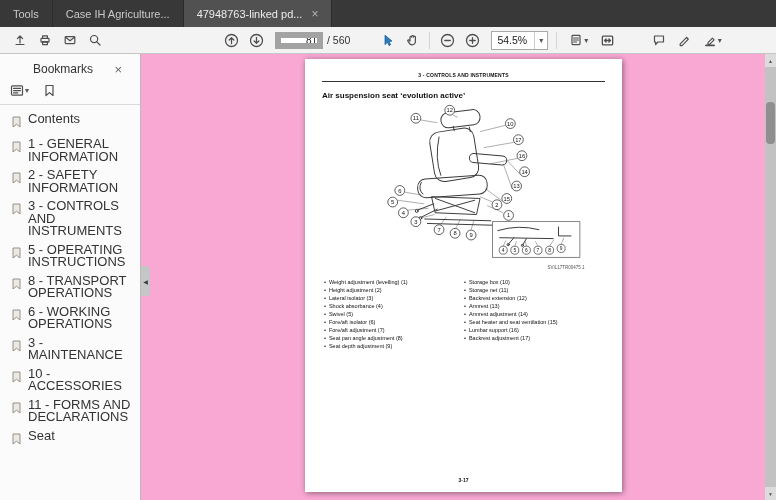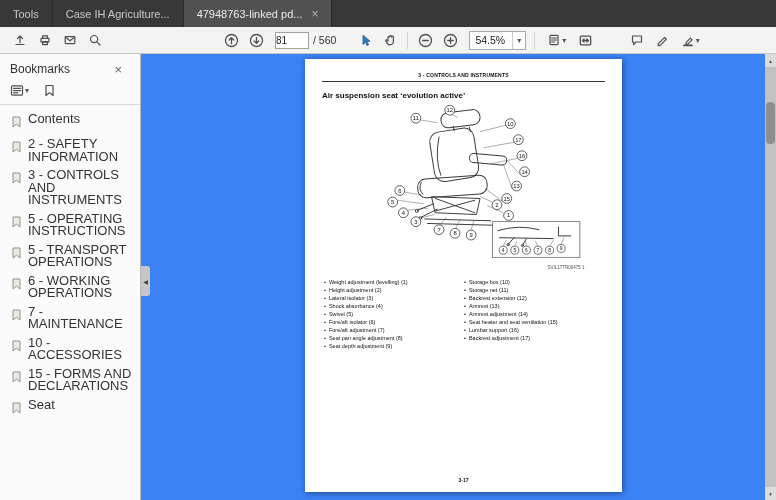"81" .page-input { border: 1px solid #a3a3a3 -> 6px solid #a3a3a3; text-align: left -> right; width: 34px -> 48px }
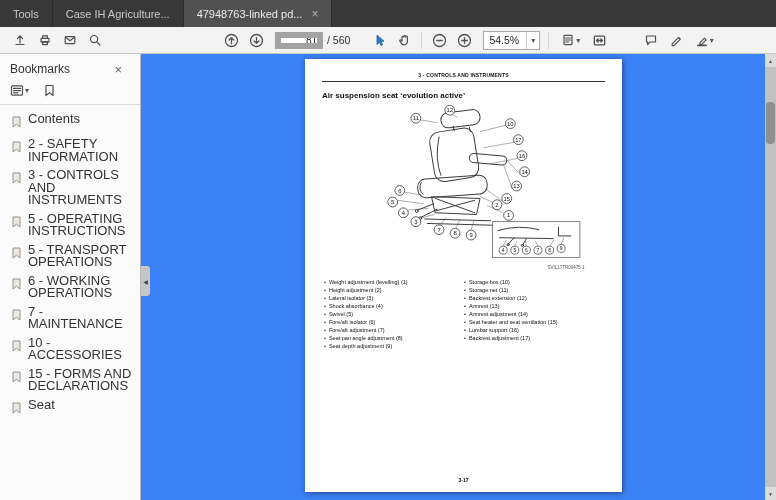"/ 560" .page-total { margin-right: 4px -> 12px }
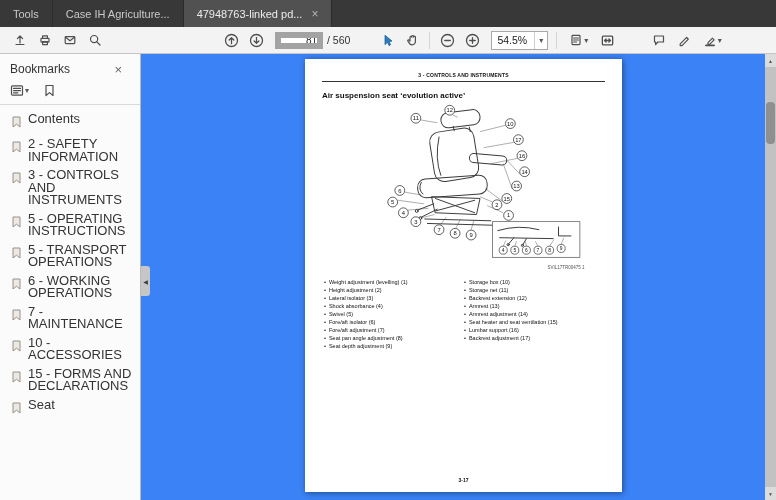"Bookmarks" .sb-head { margin-left: none -> 23px }
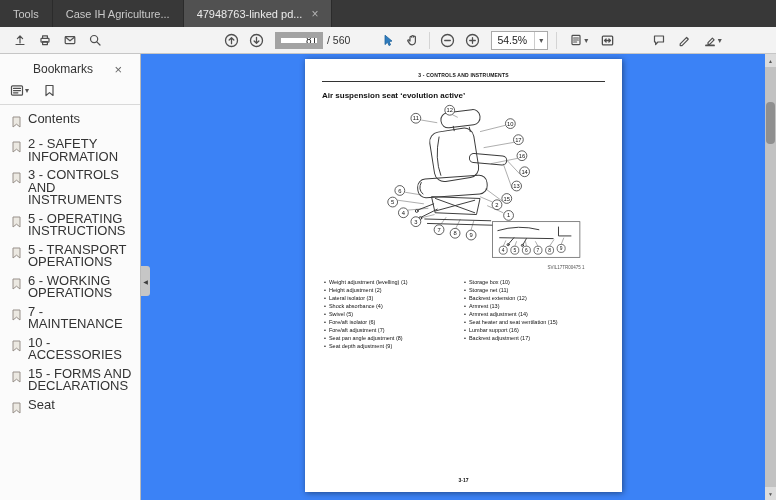"Air suspension seat ‘evolution active’" .main { background: #3b82f6 -> #f9a8d4 }
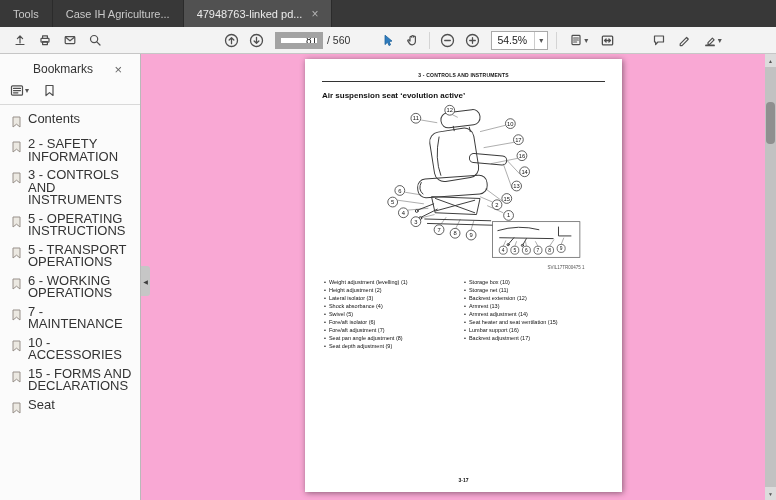"1 - GENERAL INFORMATION" div.bm-row { html: none -> <div> <span><svg> <path></path> </svg></span> <span>1 - GENERAL INFORMATION</span> </div> }
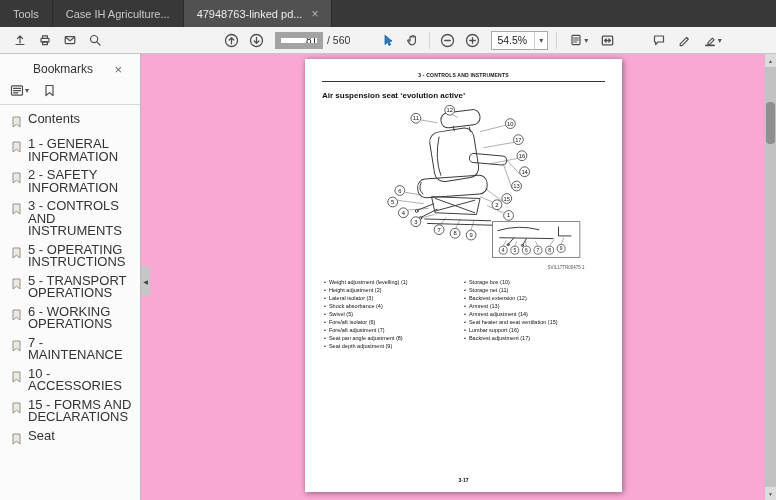"5 - TRANSPORT OPERATIONS" span.bm-label { text: 5 -> 8 }
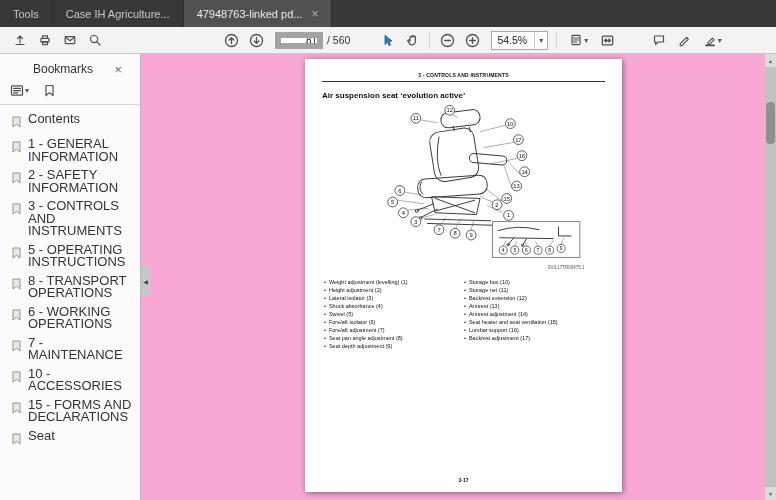"7 - MAINTENANCE" span.bm-label { text: 7 -> 3 }
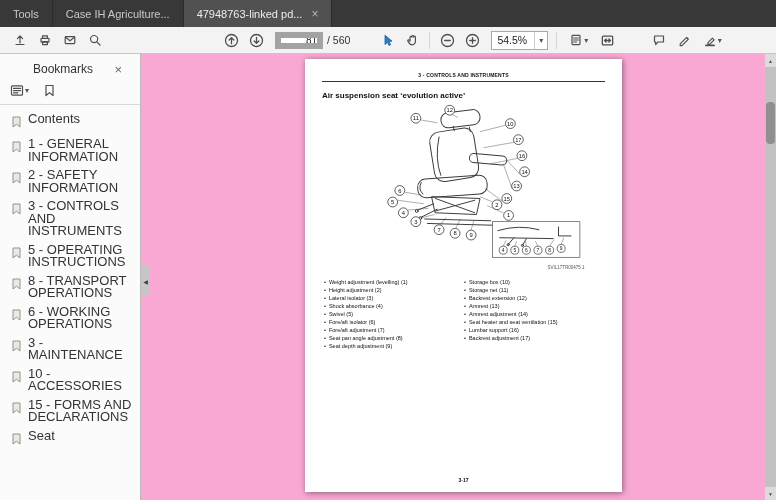"15 - FORMS AND DECLARATIONS" span.bm-label { text: 15 -> 11 }
